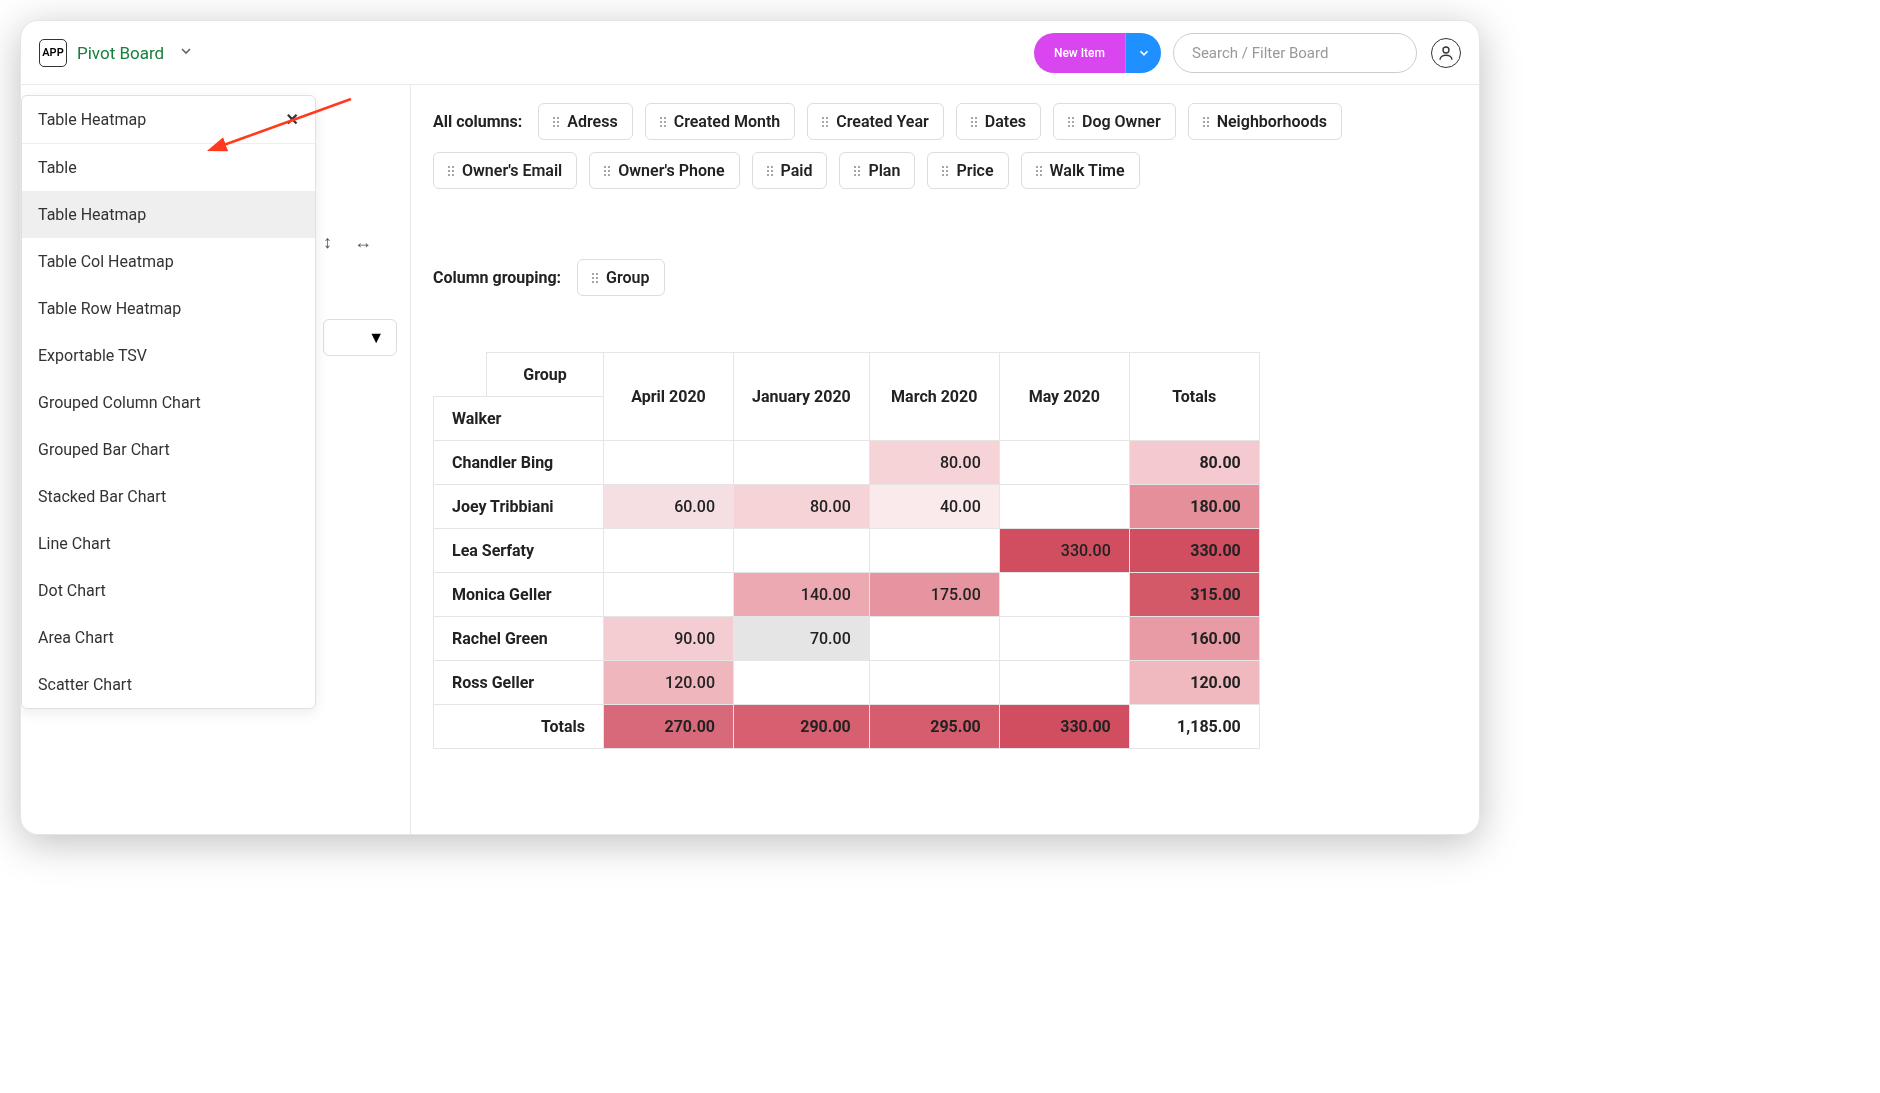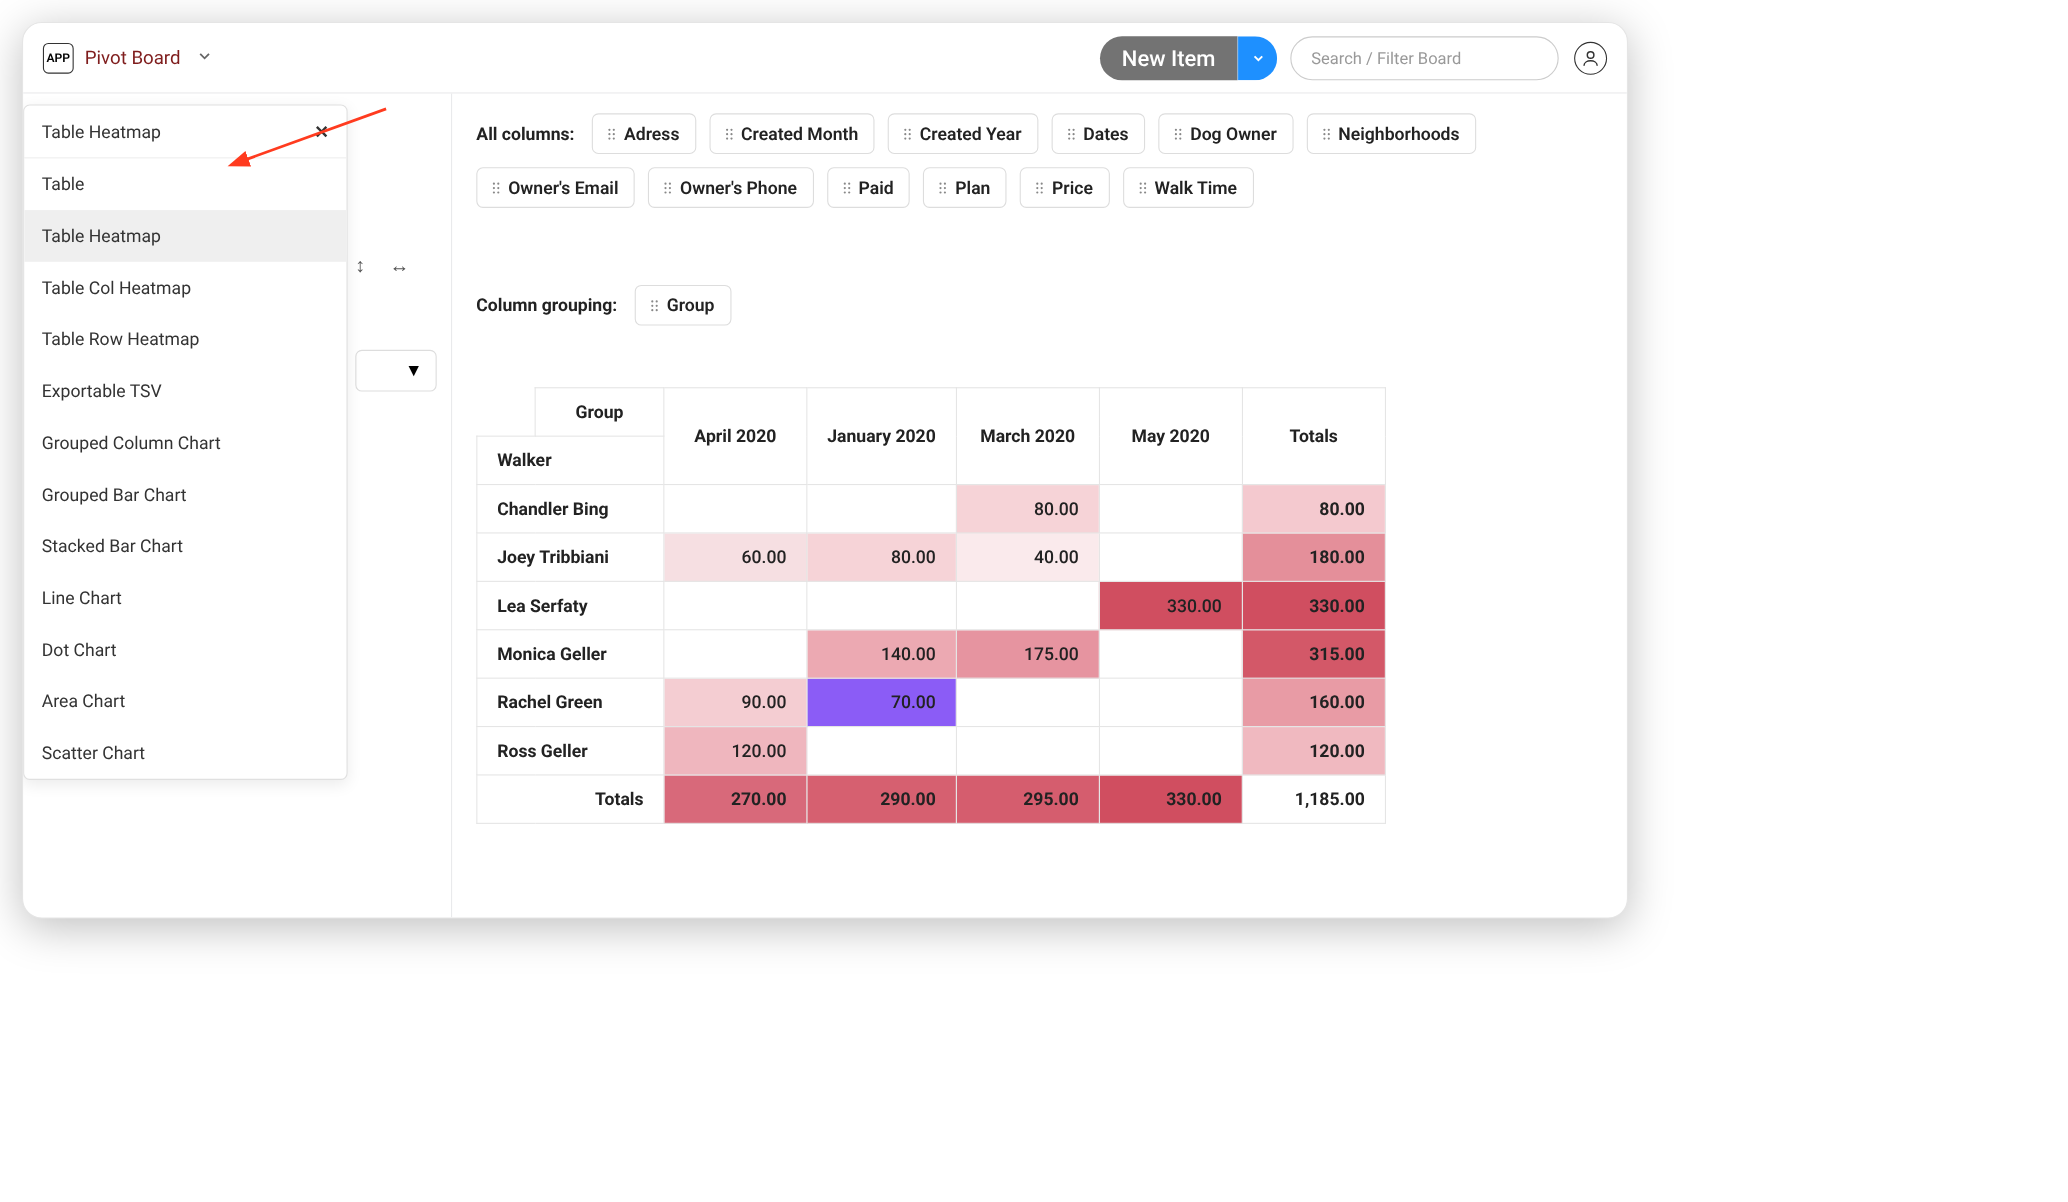"Pivot Board" .board-title { color: #7f1d1d -> #15803d }
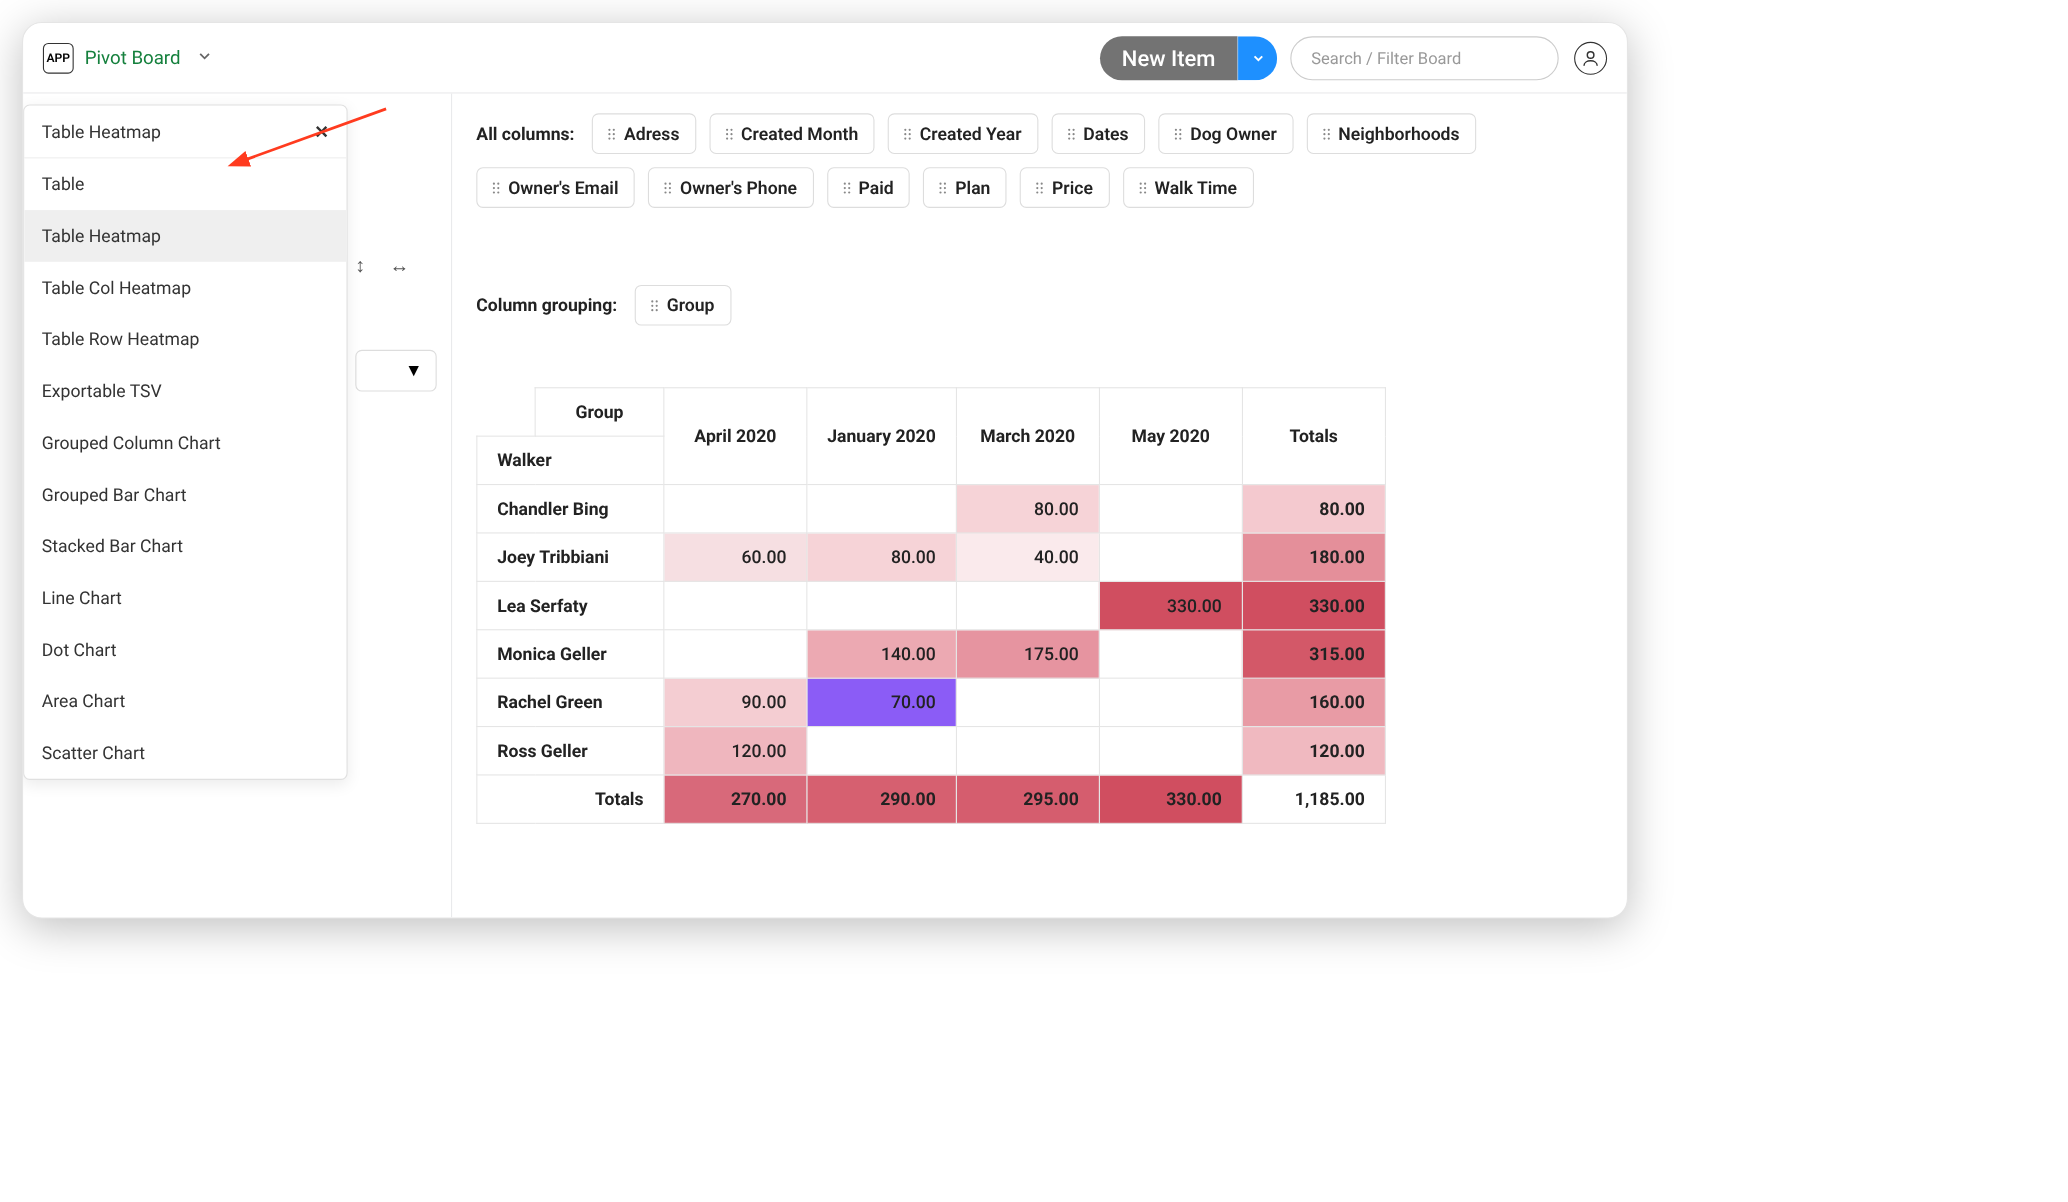"New Item" .btn-new { background: #737373 -> #d946ef; font-size: 20px -> 12px }
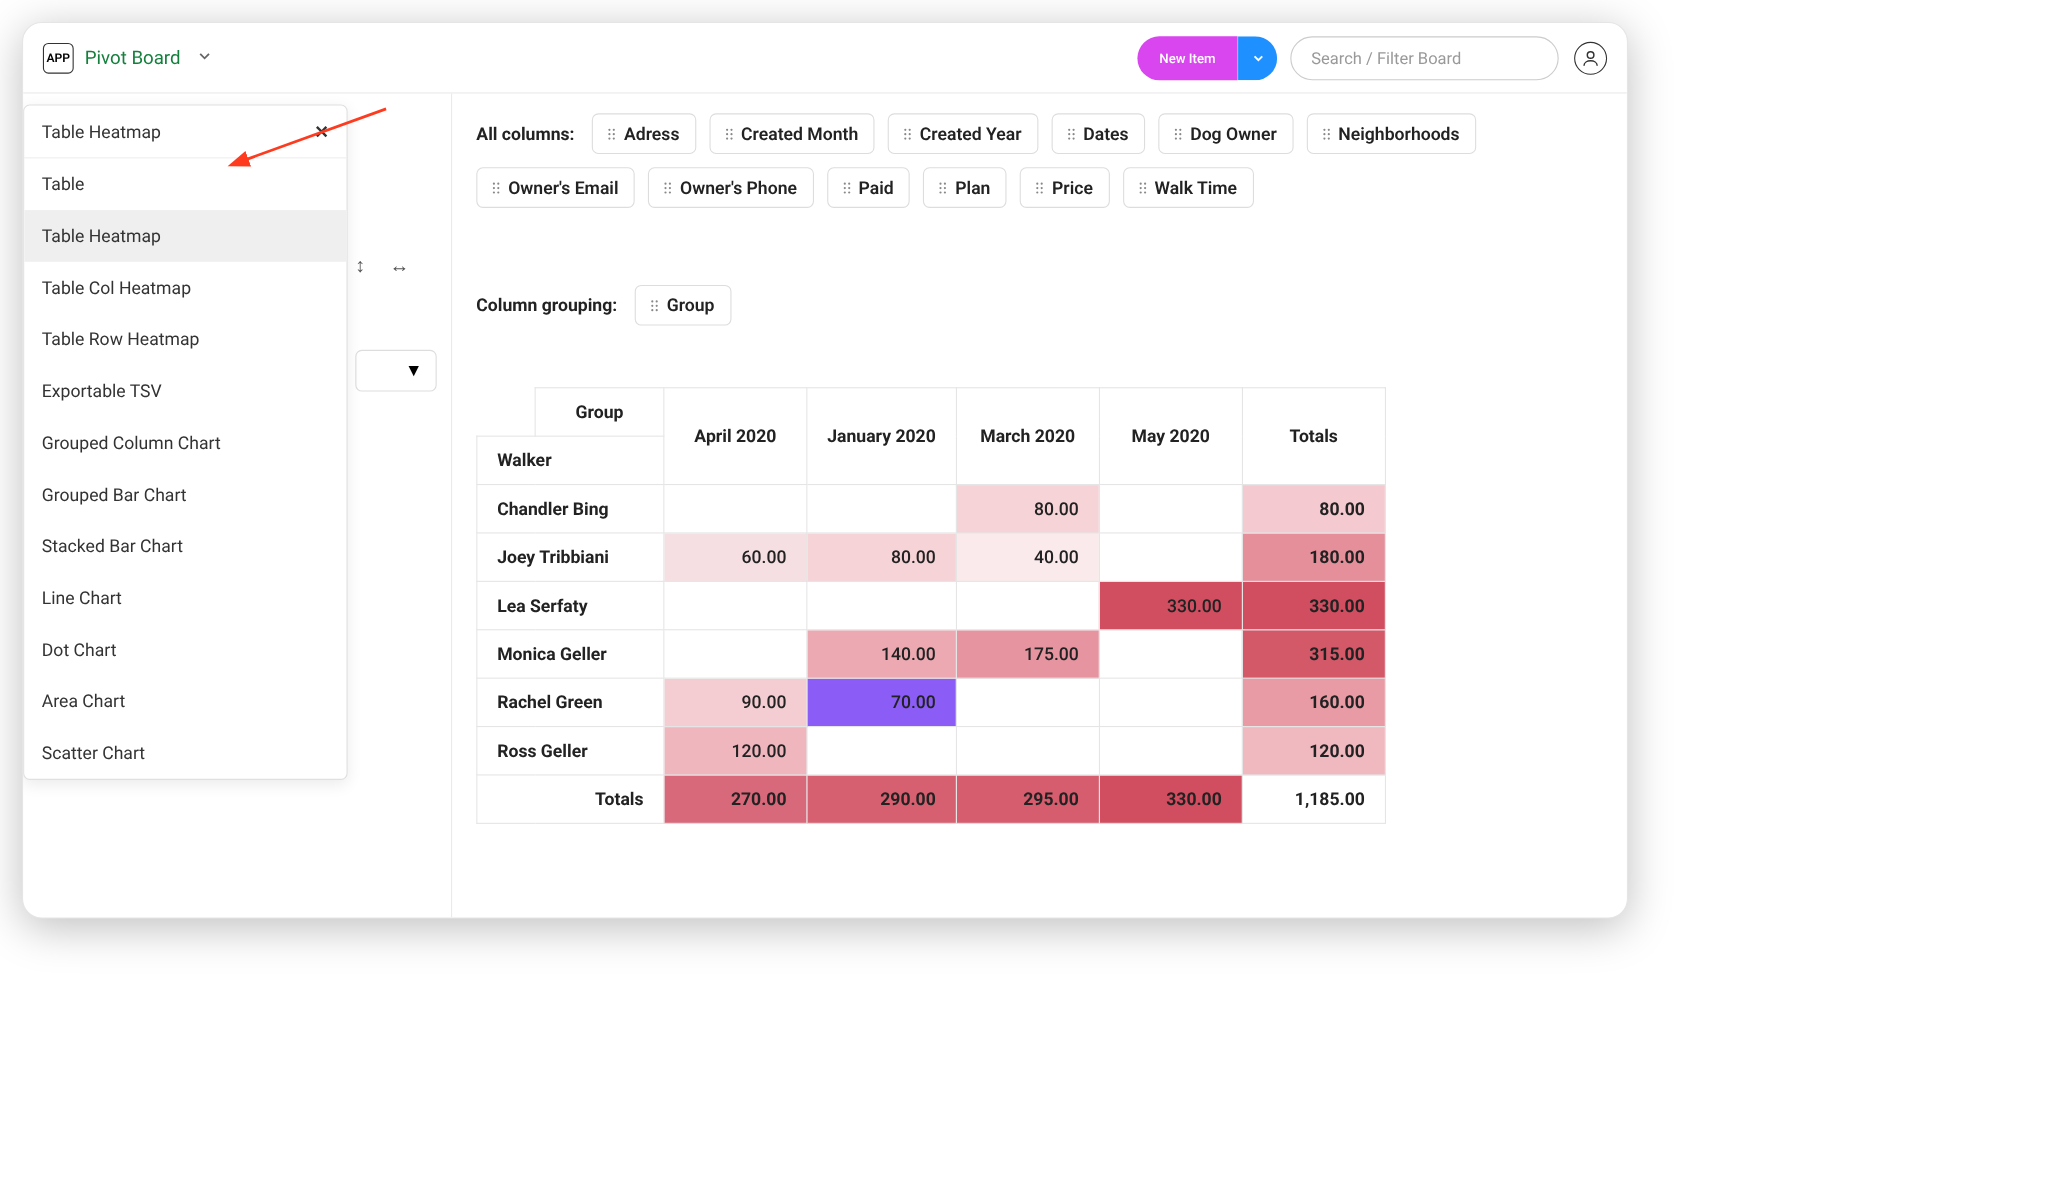"70.00" td.num { background: #8b5cf6 -> #e5e5e5 }
